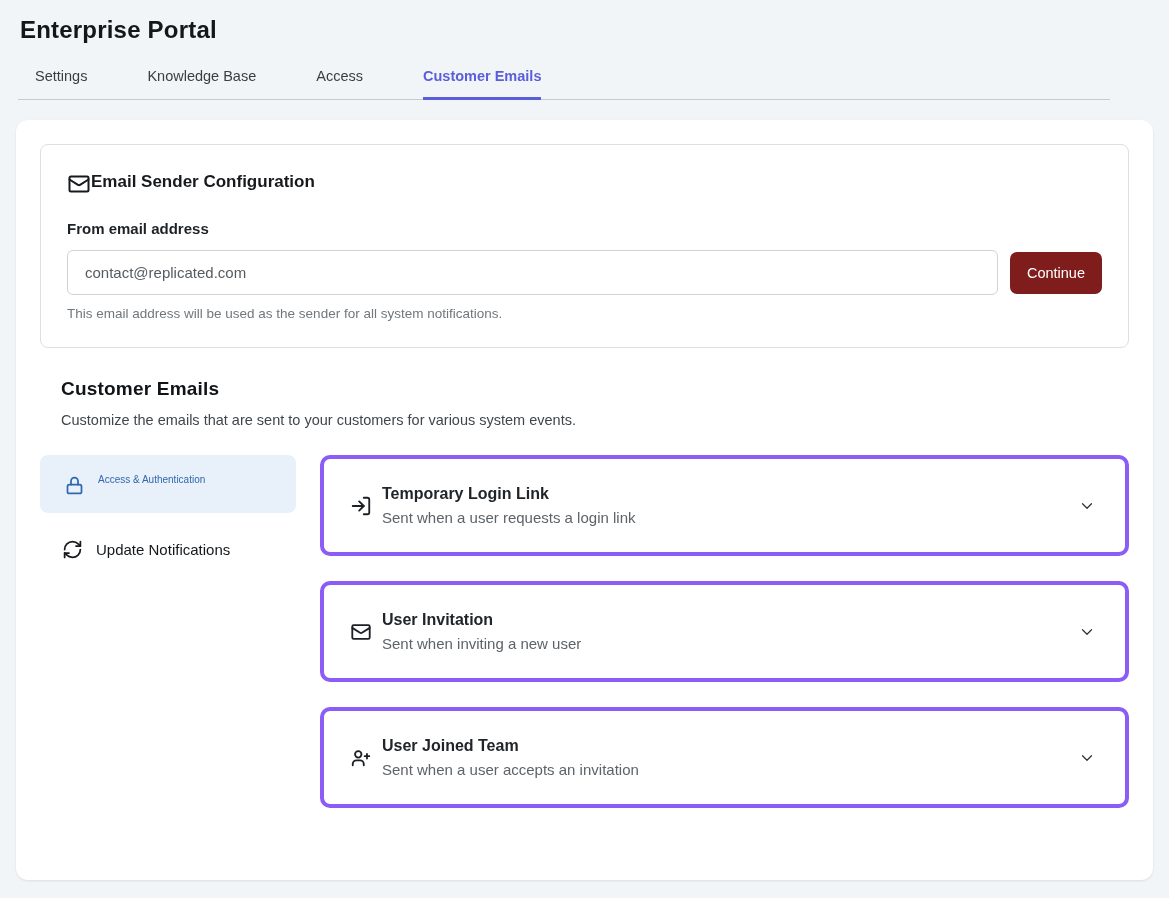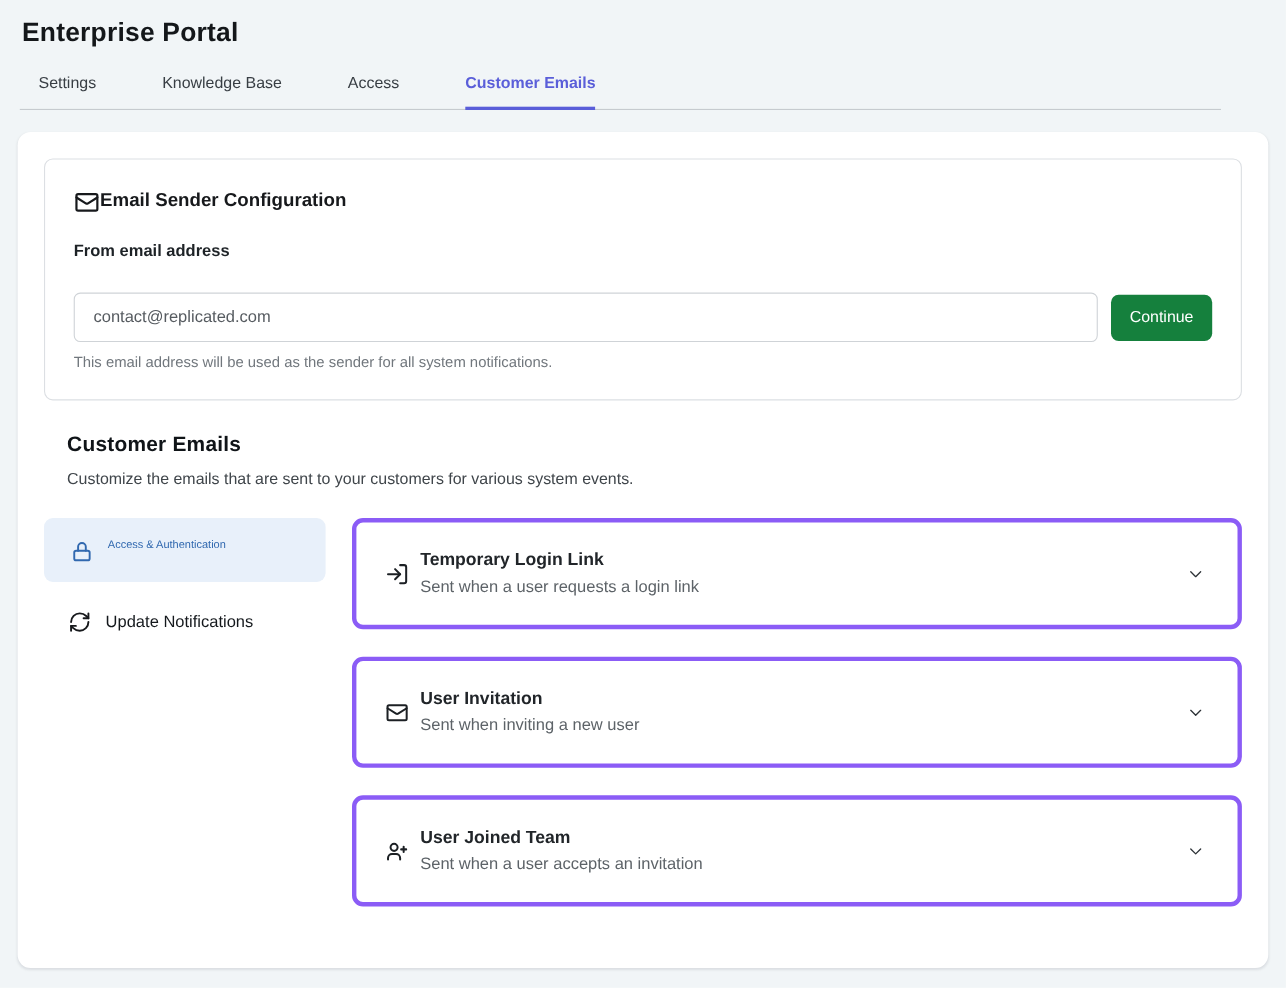"contact@replicated.com" .input-row { margin-top: 29px -> 13px }
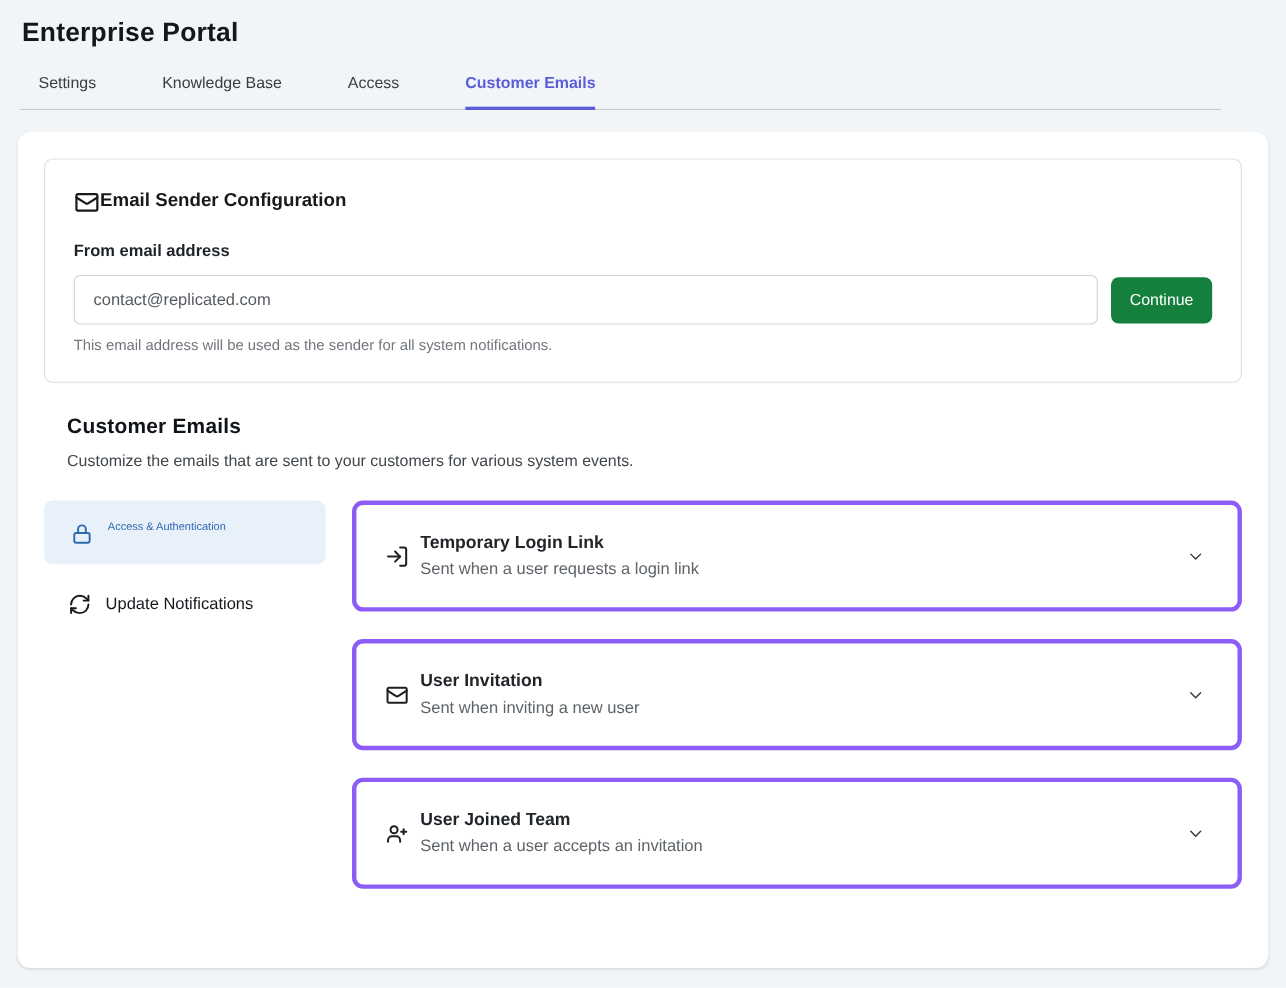"Continue" .continue-btn { background: #15803d -> #7f1d1d }
